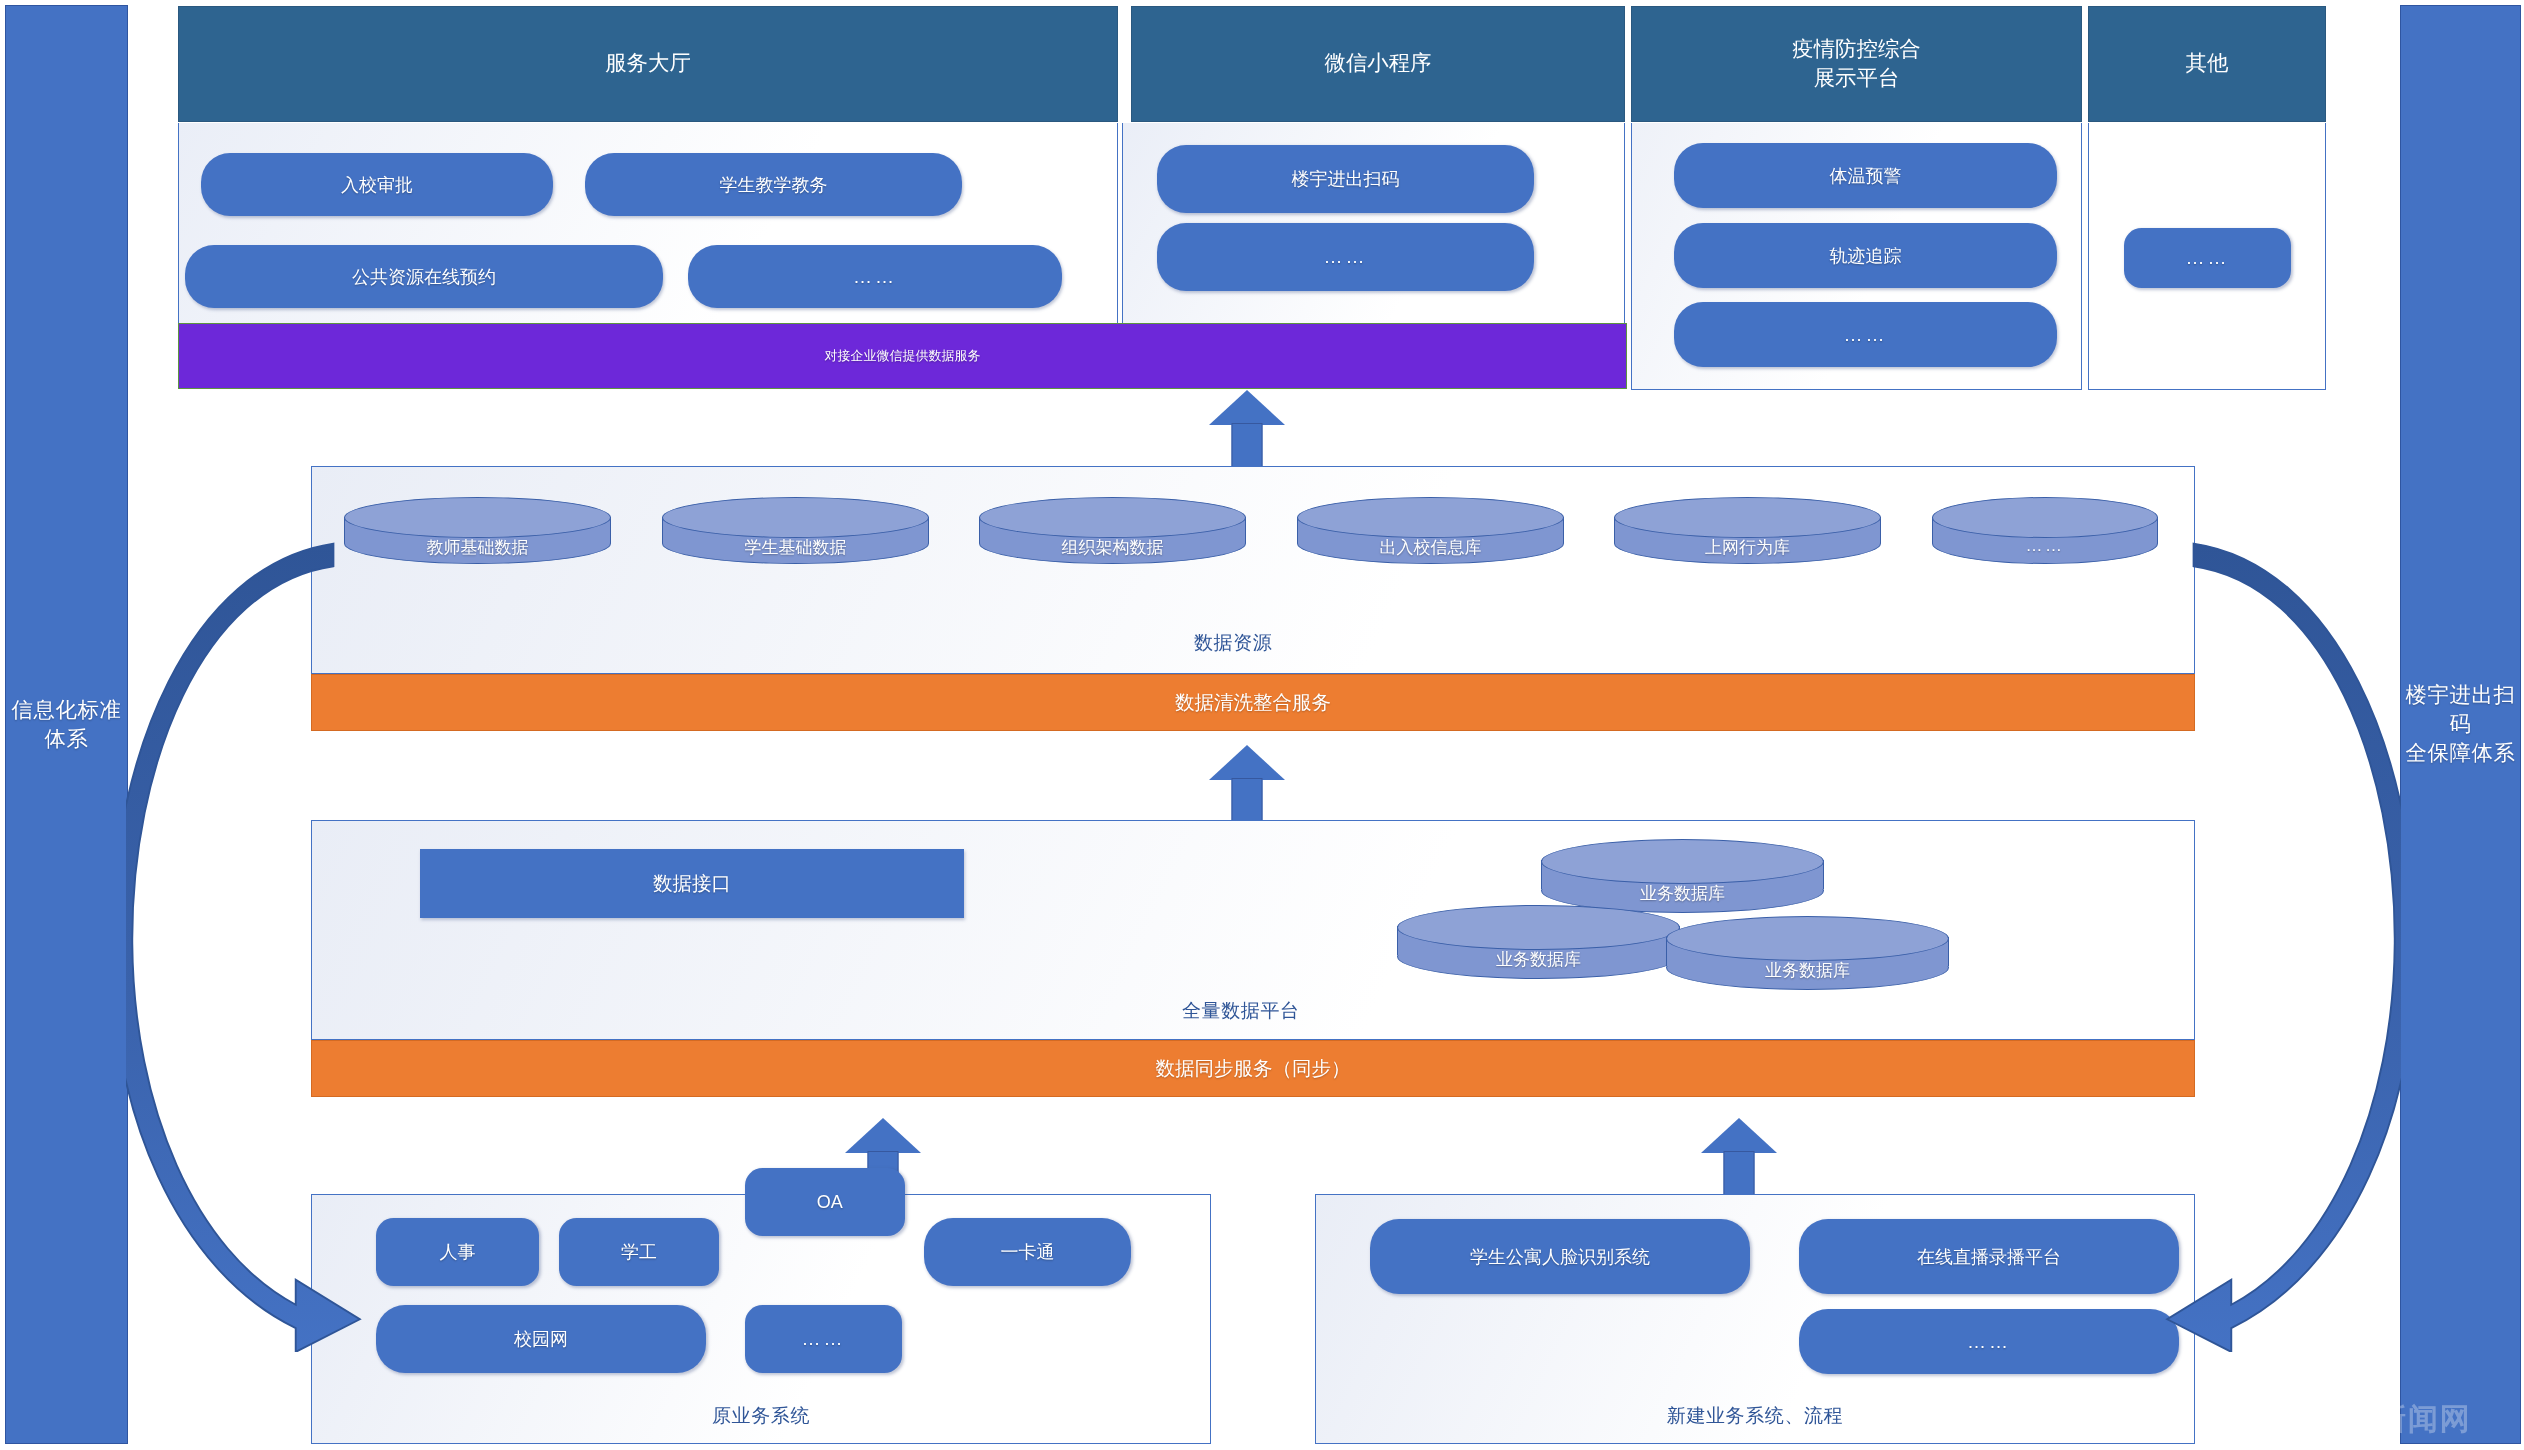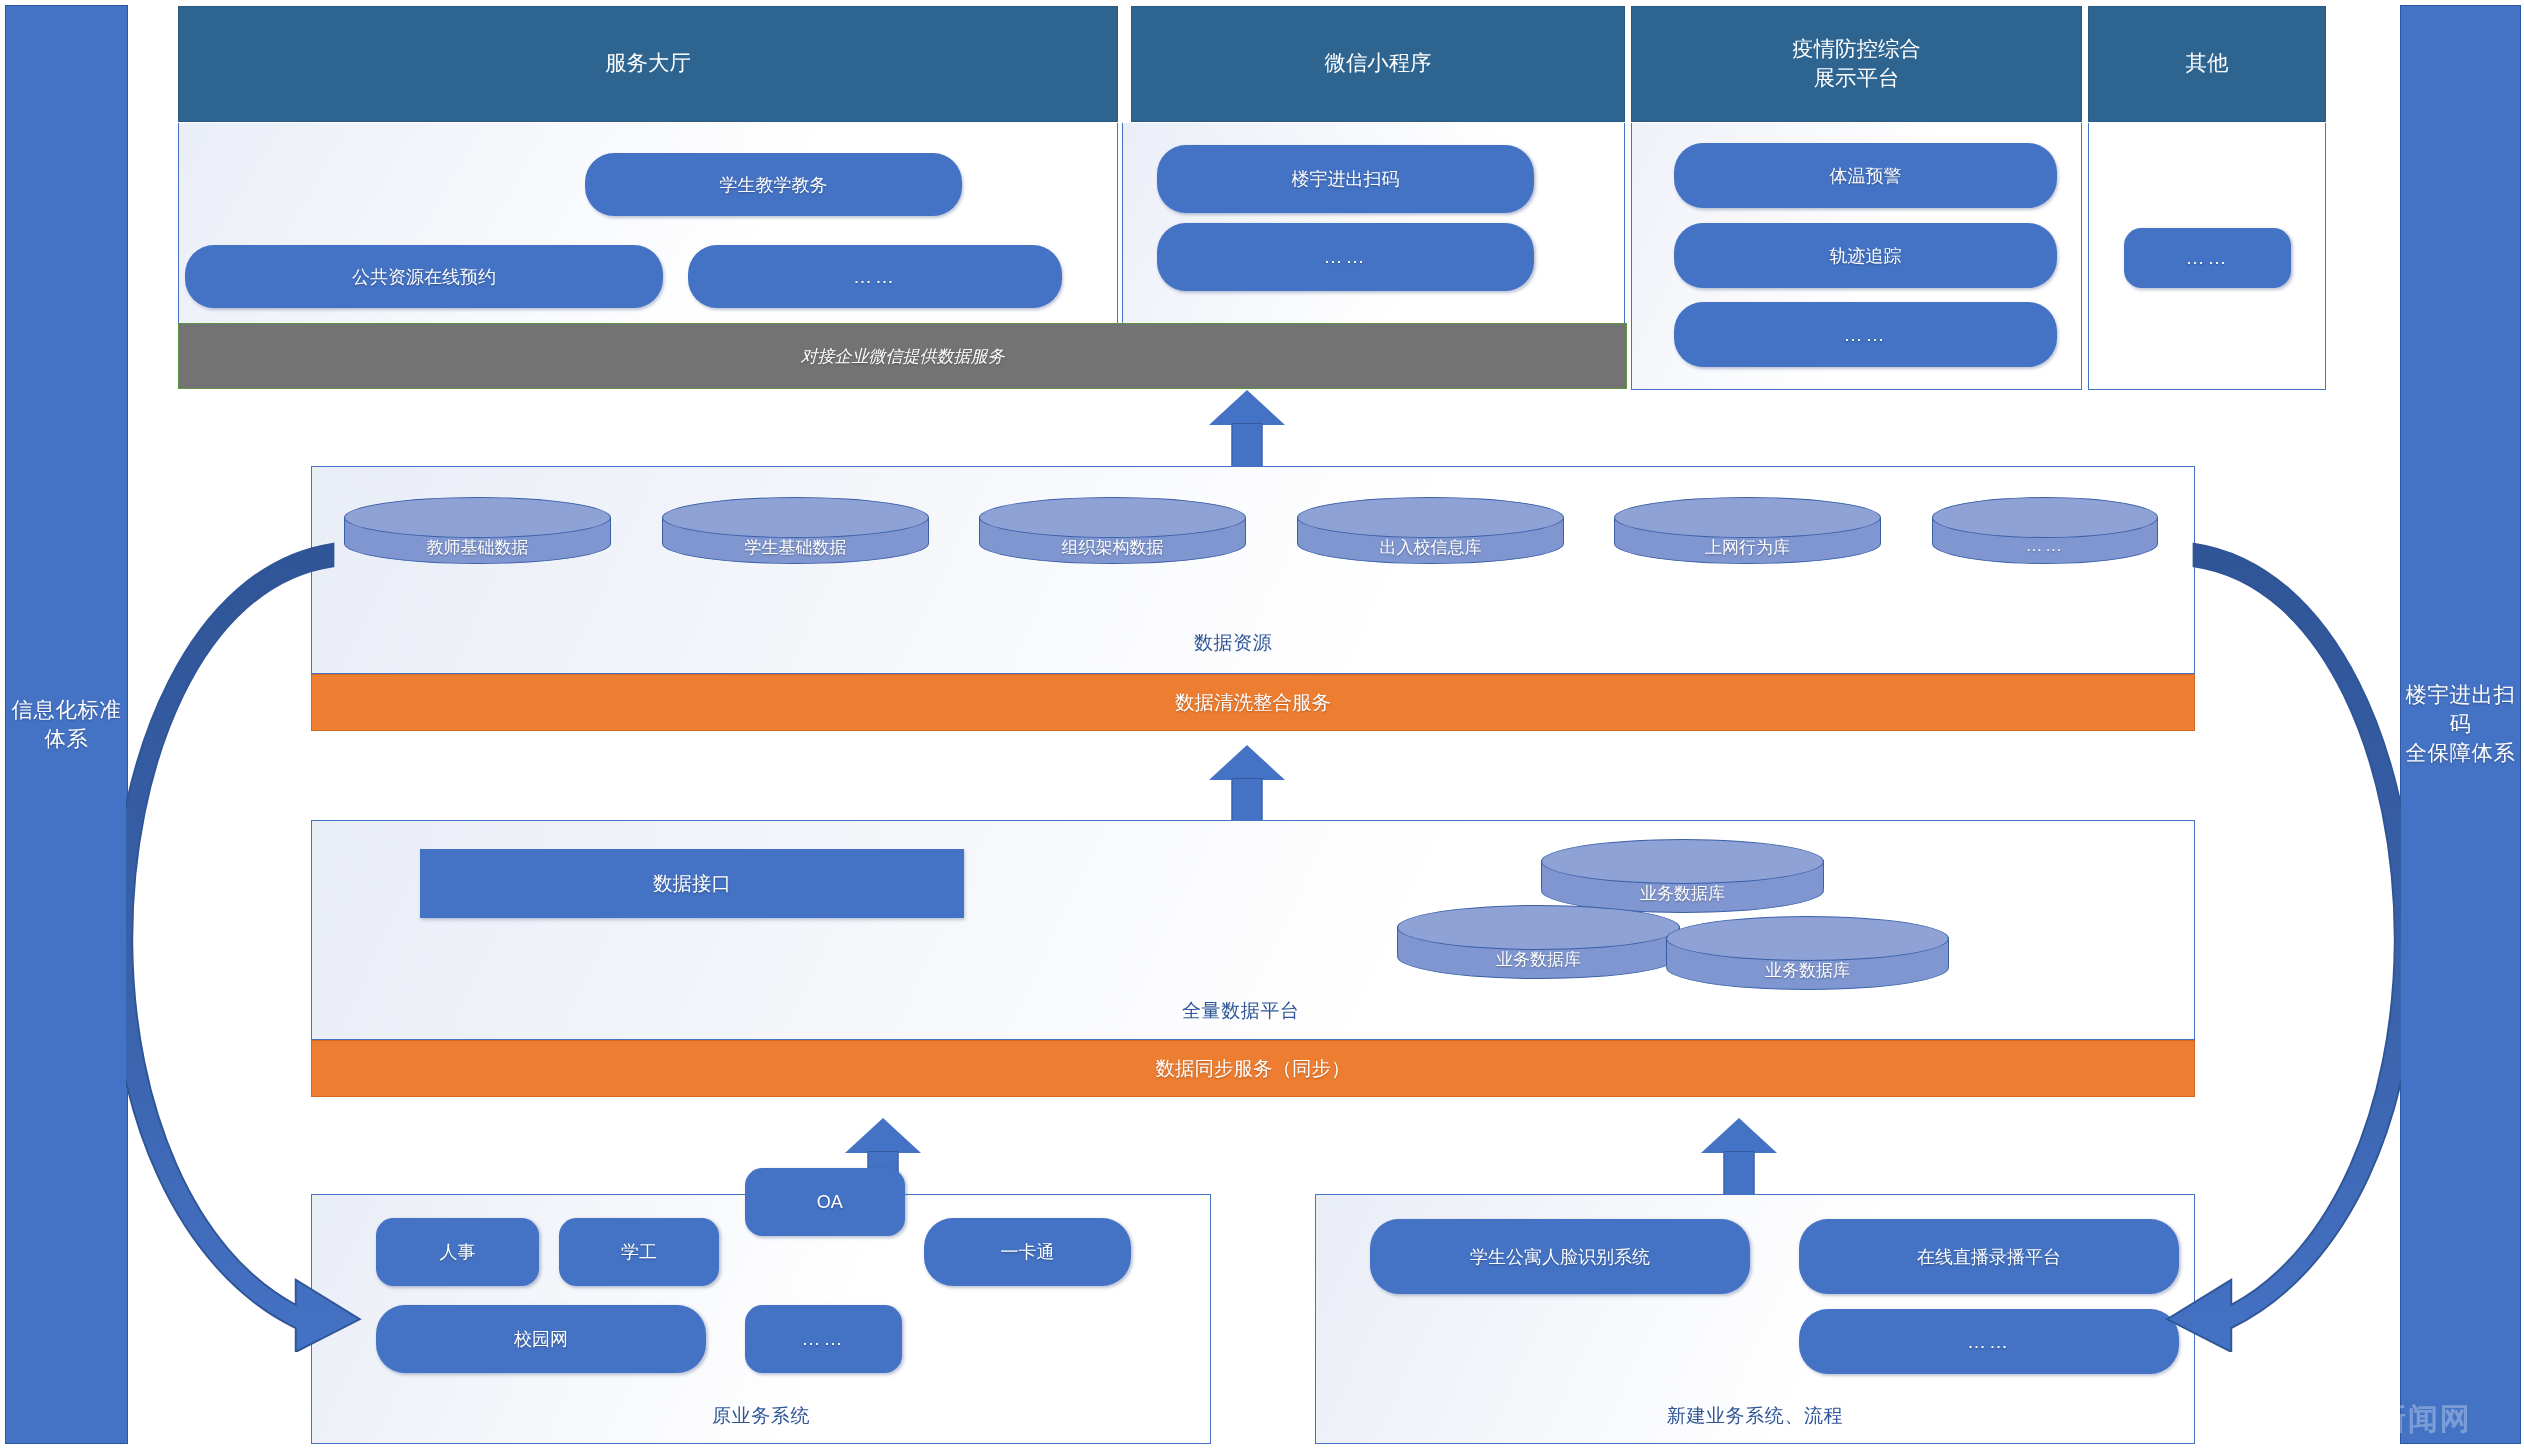"入校审批" div.abs { html: none -> <div> <span>入校审批</span> </div> }
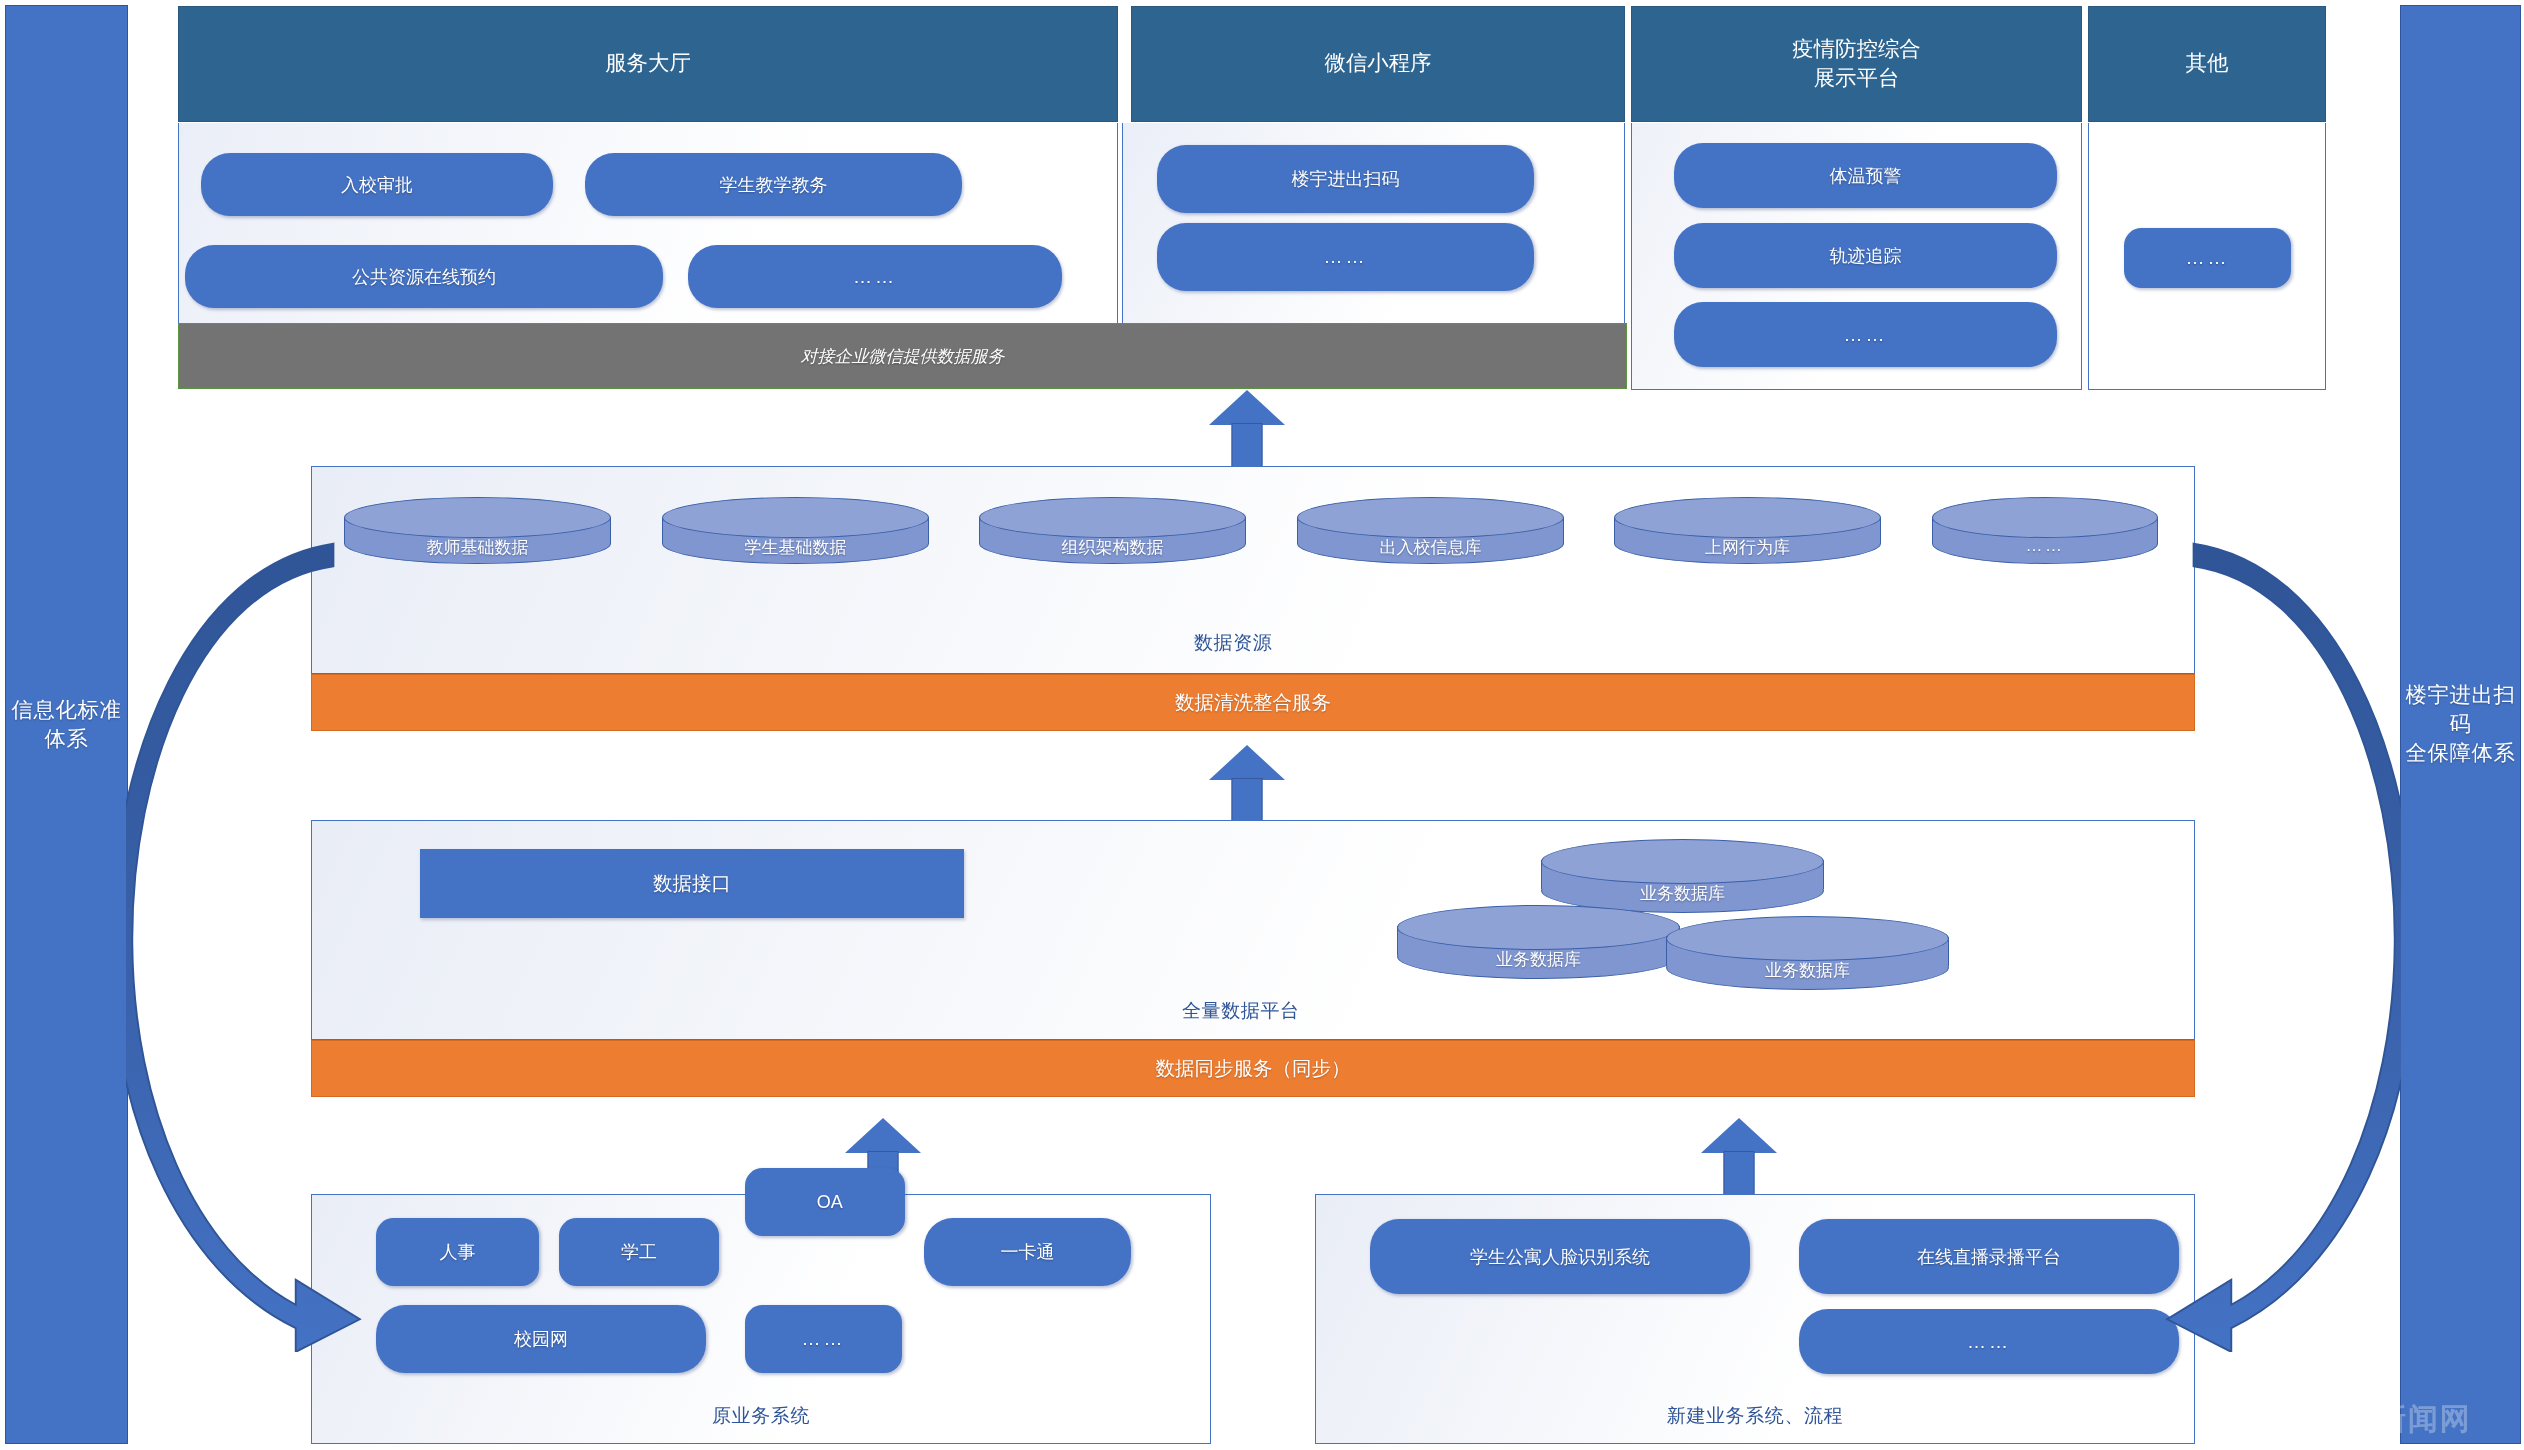"对接企业微信提供数据服务" .green-bar { background: #737373 -> #6d28d9; font-size: 17px -> 13px; font-style: italic -> none }
